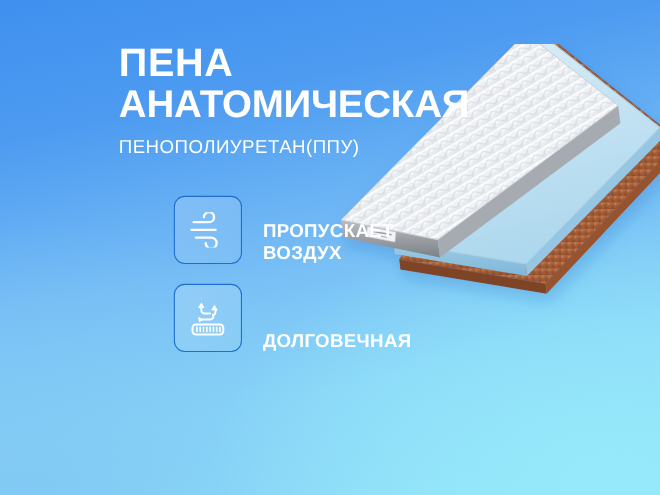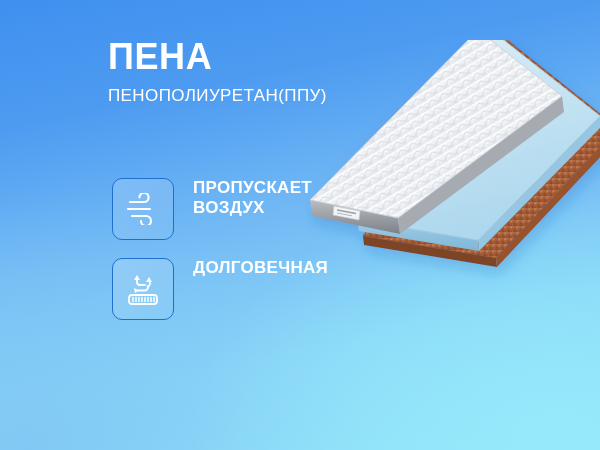"АНАТОМИЧЕСКАЯ" div.title-line { html: none -> <div>АНАТОМИЧЕСКАЯ</div> }
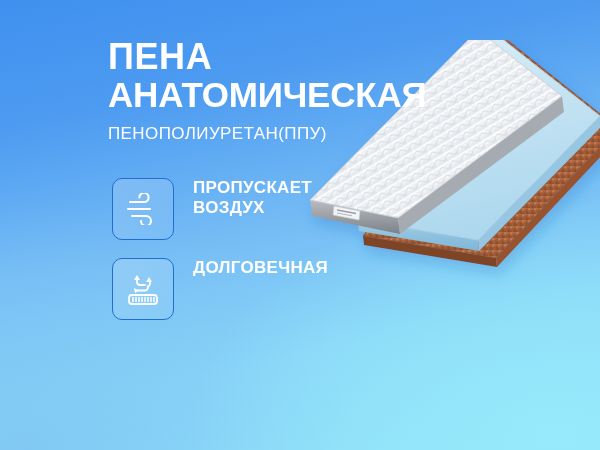"ПРОПУСКАЕТ" .feature-row { align-items: flex-start -> flex-end; margin-left: none -> 46px }
